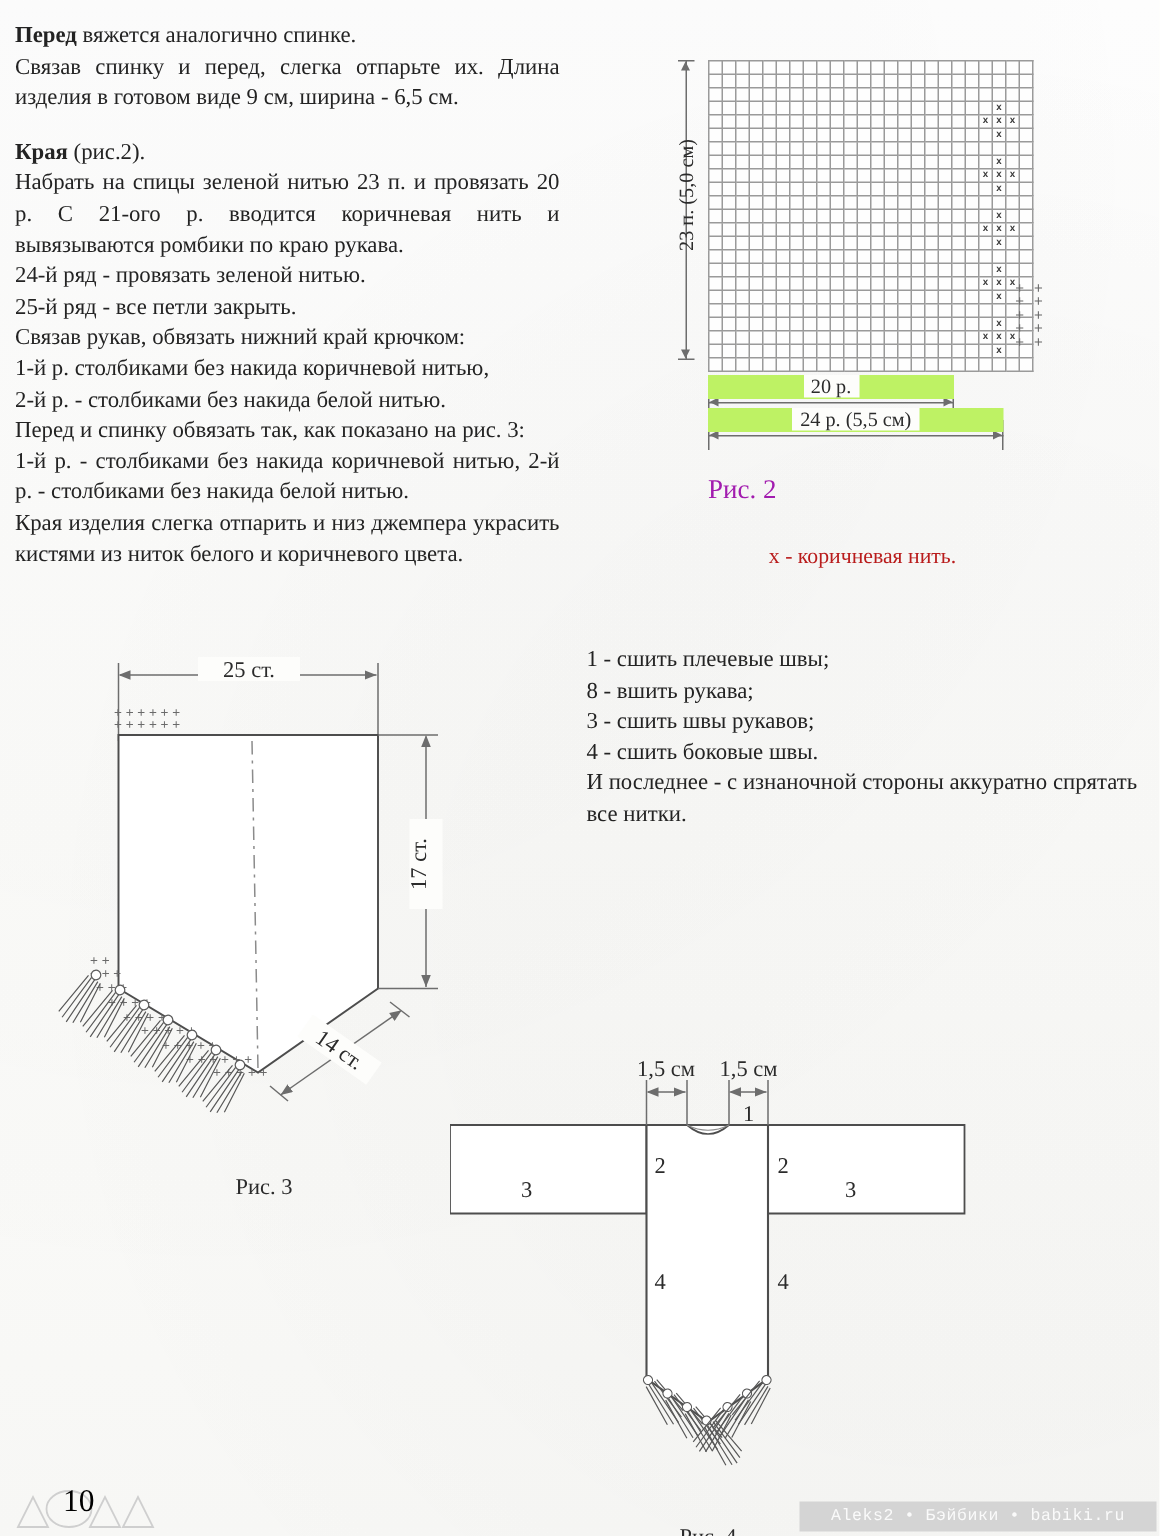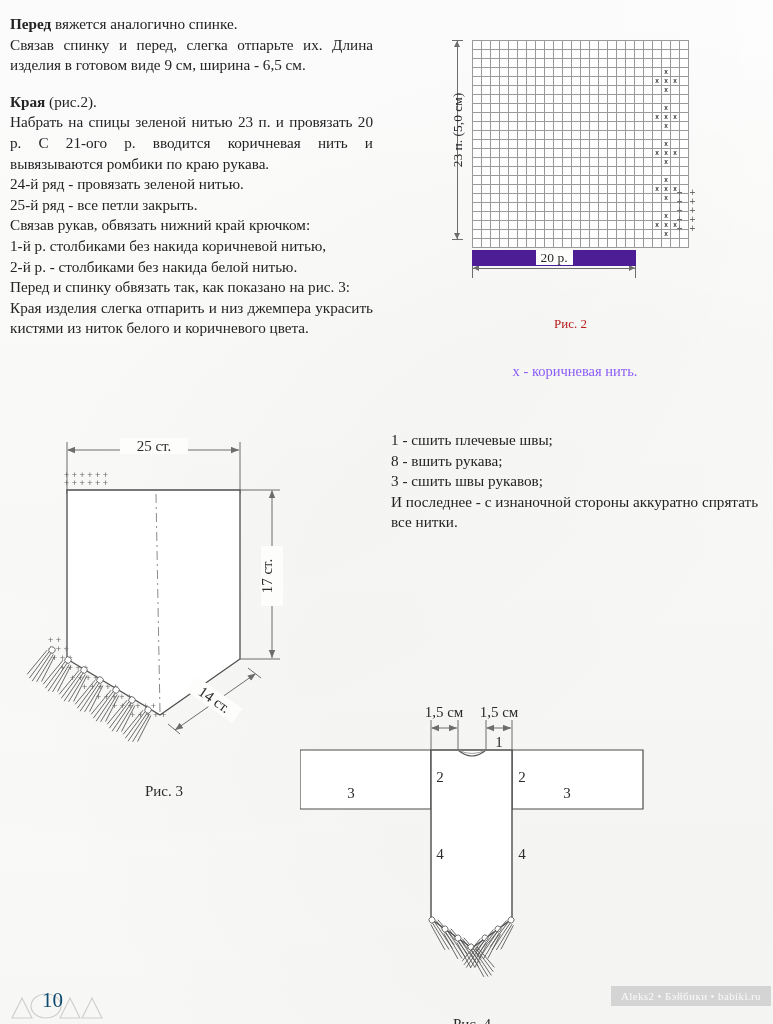"20 р." .hdim .lab { background: #4c1d95 -> #bef264 }
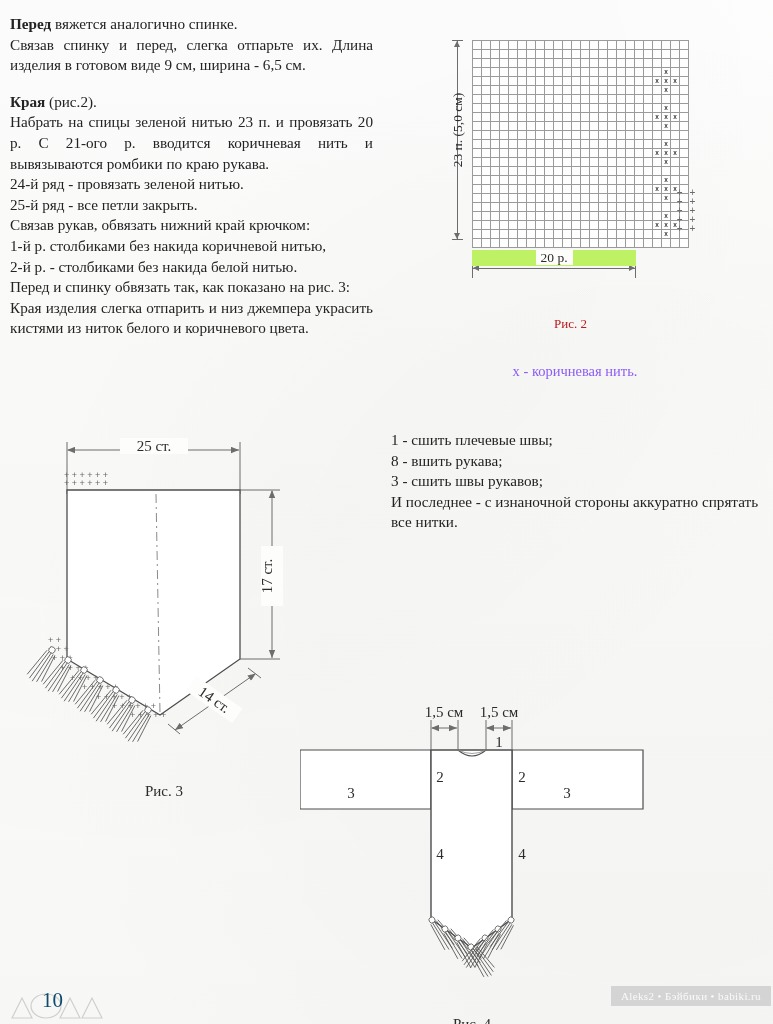"24 р. (5,5 см)" div.hdim { html: none -> <div> <div></div> <div></div> <div></div> <div></div> <div></div> <div><span>24 р. (5,5 см)</span></div> </div> }
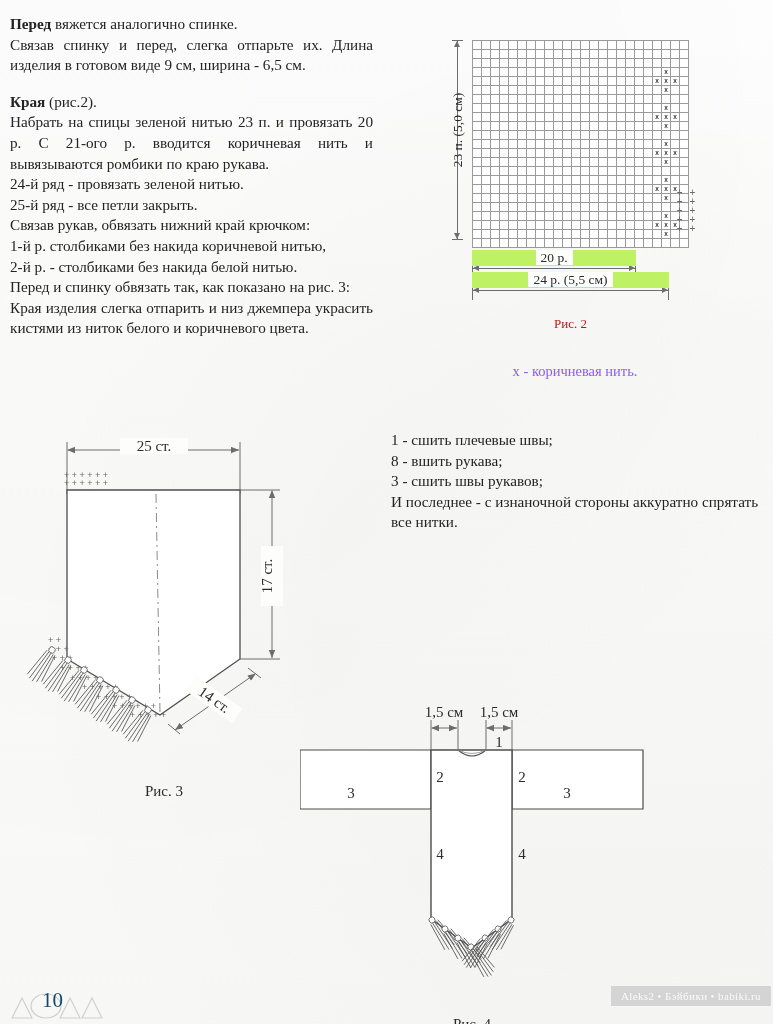"1-й р. - столбиками без" p.just { html: none -> <p>1-й р. - столбиками без накида коричневой нитью, 2-й р. - столбиками без накида белой нитью.</p> }
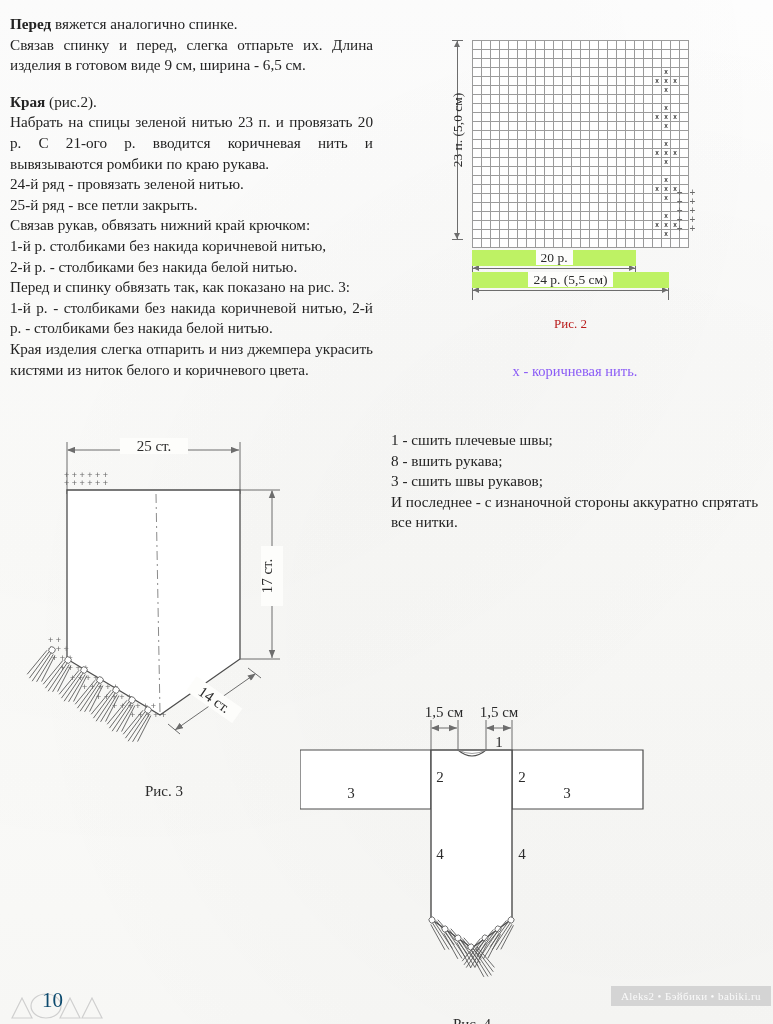"Рис. 2" .fig-cap { color: #b91c1c -> #a21caf; font-size: 13px -> 18px; text-align: center -> left }
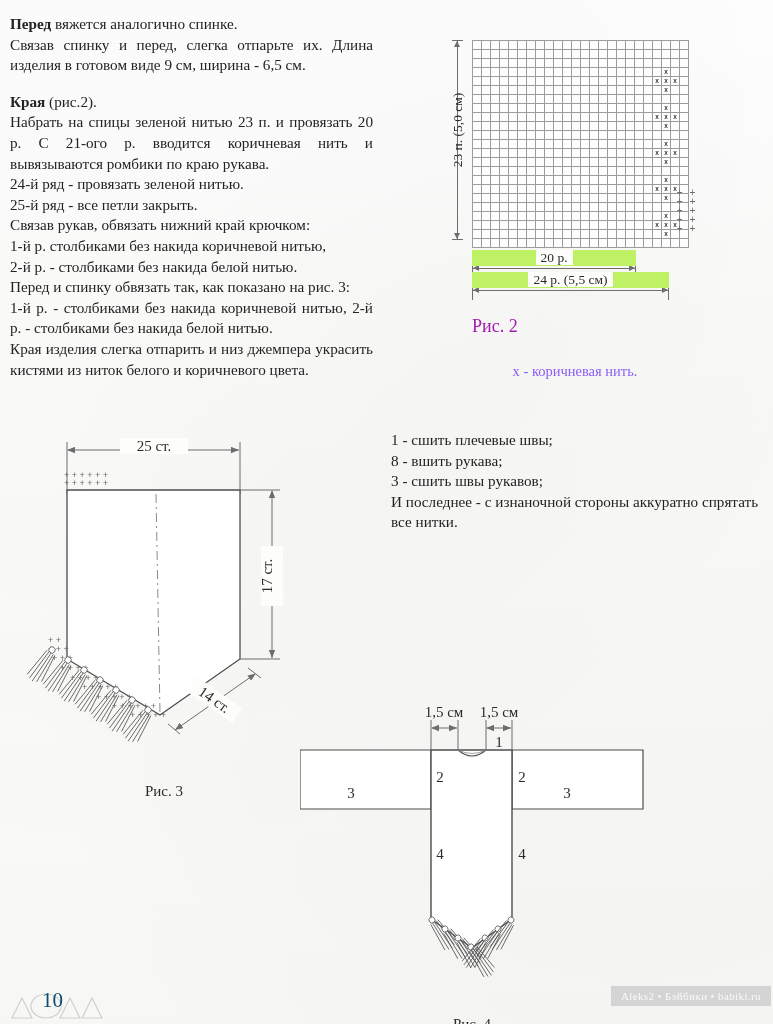"x - коричневая нить." .legend-note { color: #8b5cf6 -> #b91c1c }
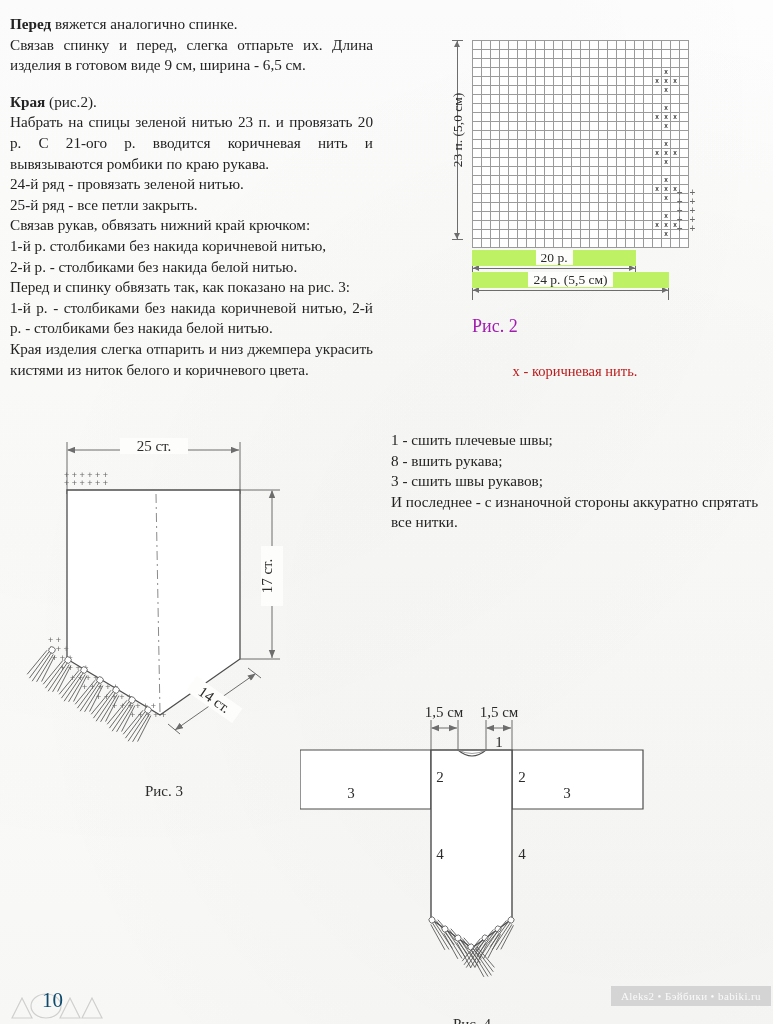"25 ст." #fig3-wrap { left: 8px -> 20px }
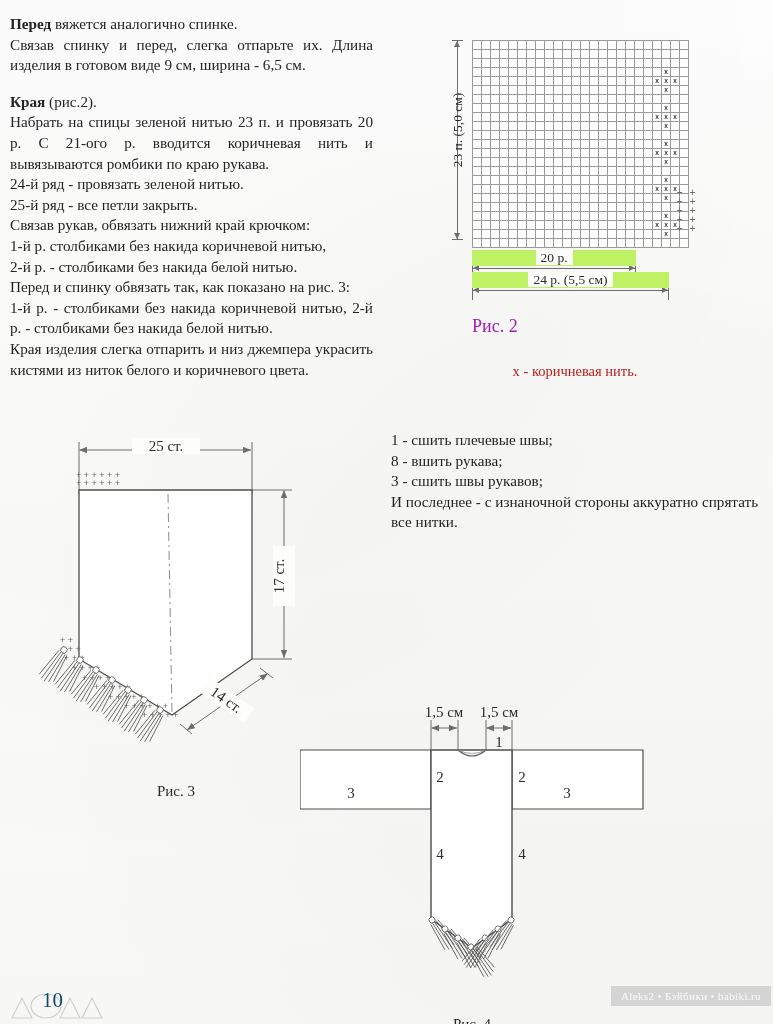"4 - сшить боковые швы." p { html: none -> <p>4 - сшить боковые швы.</p> }
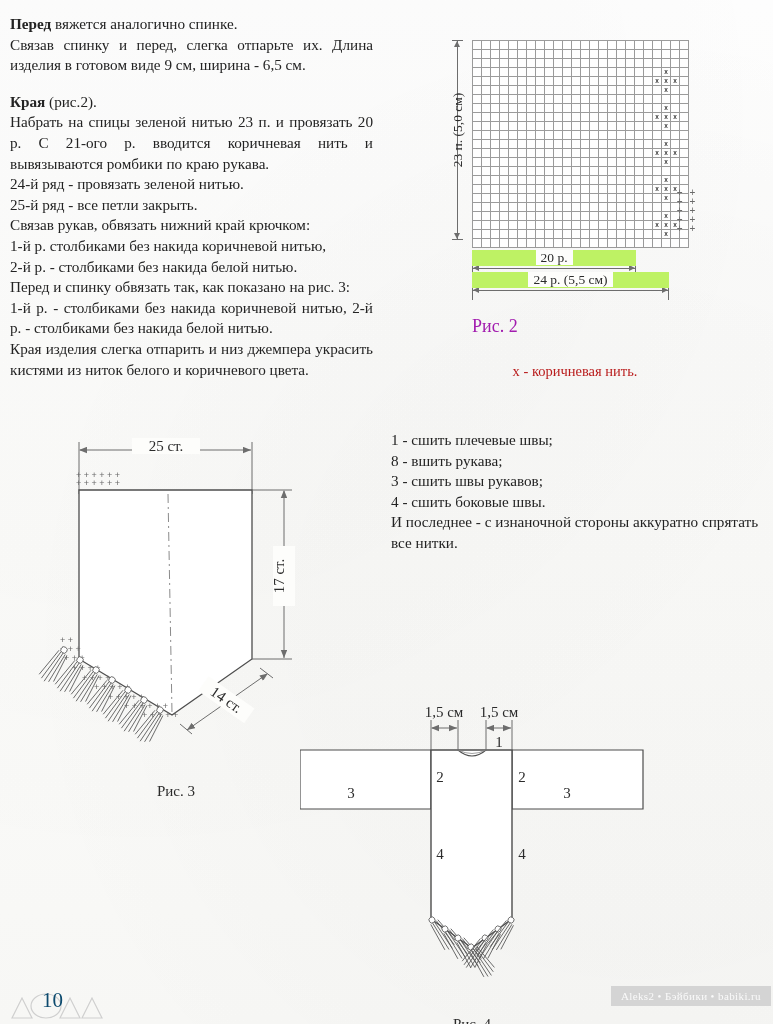"10" #page-number { color: #0c4a6e -> #000000 }
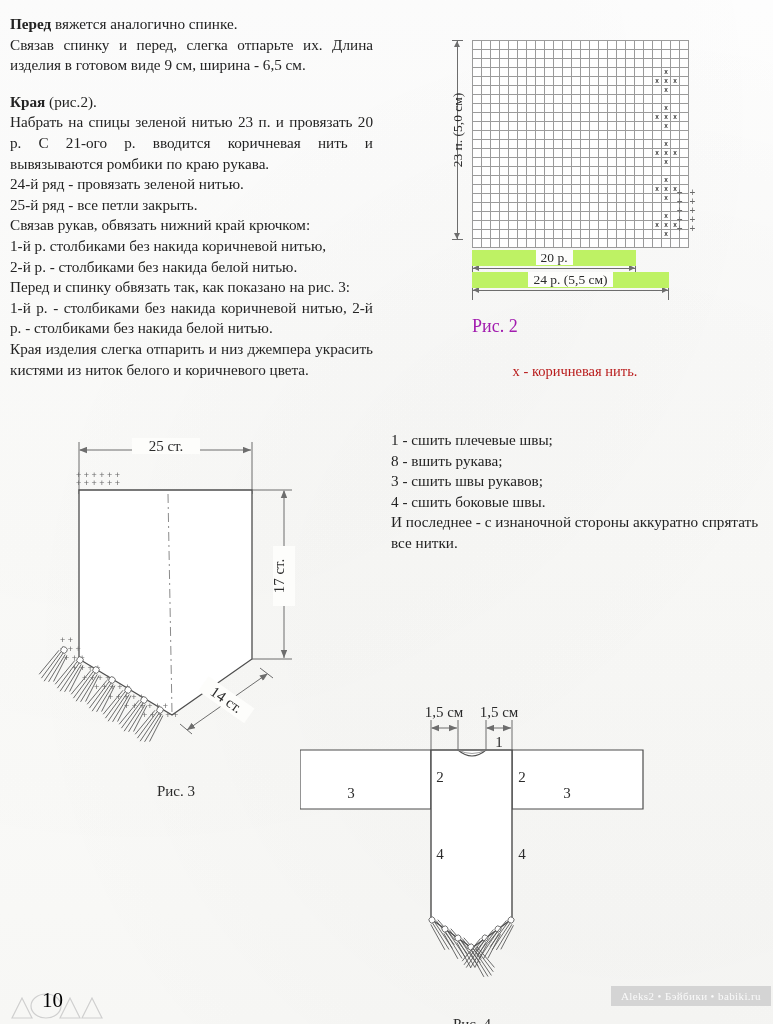"Aleks2 • Бэйбики • babiki.ru" #watermark { bottom: 18px -> 3px; font-family: Liberation Serif, serif -> Liberation Mono, monospace; padding: 4px 10px -> 4px 21px }
